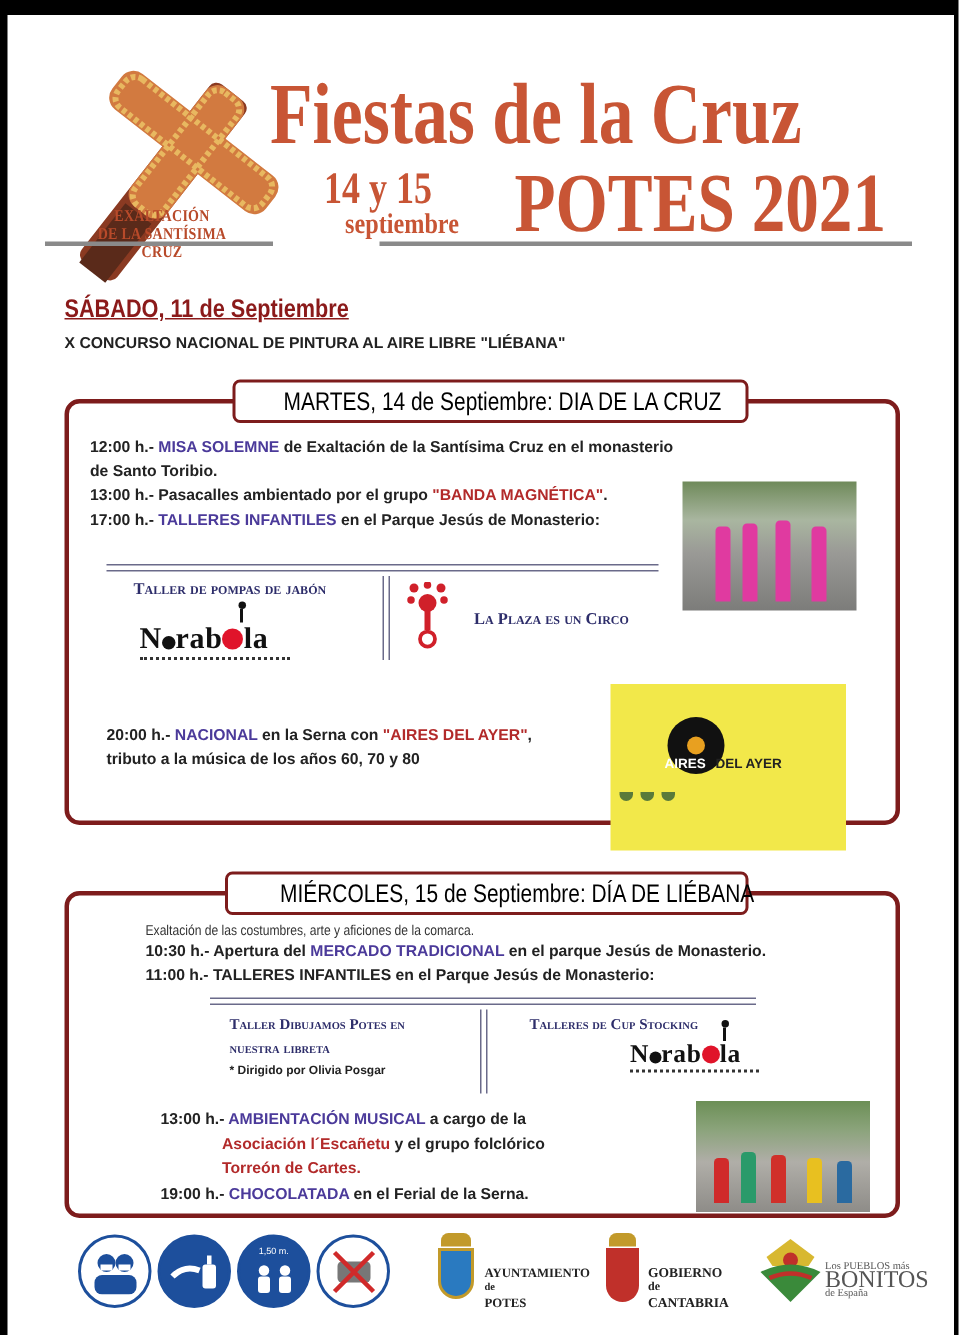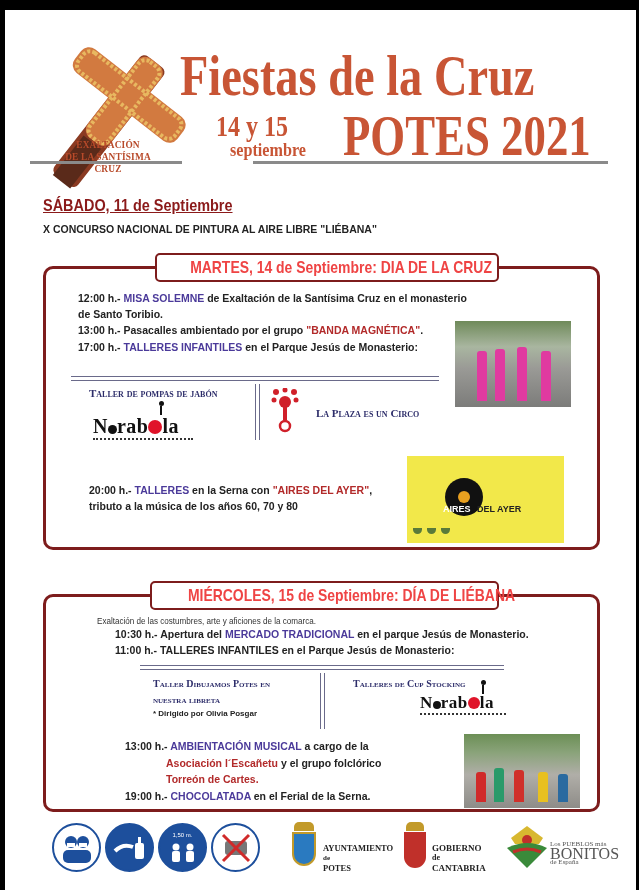"MARTES, 14 de Septiembre: DIA" .tag { color: #ef4444 -> #000000; font-weight: bold -> normal }
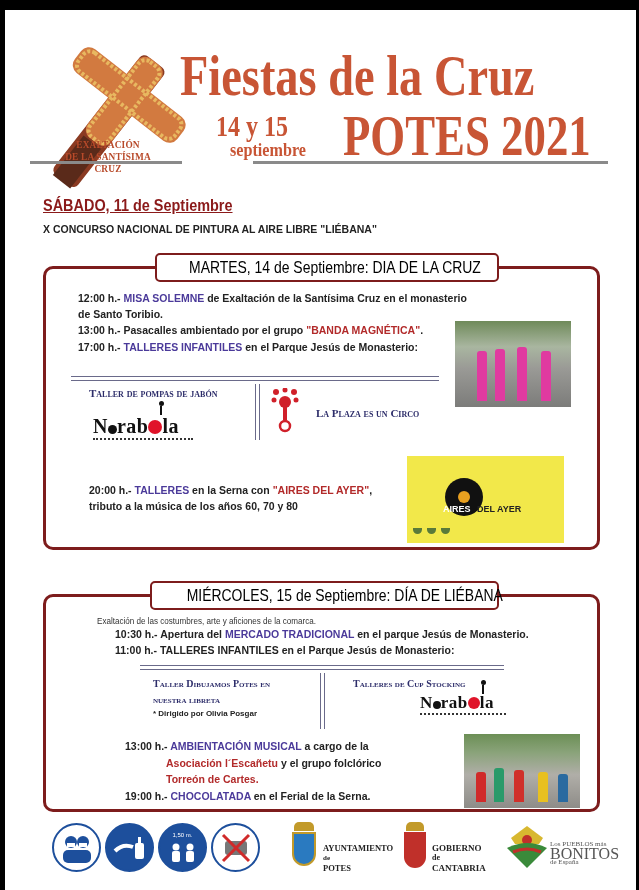"12:00 h.- MISA SOLEMNE de" .line { margin-left: 18px -> none }
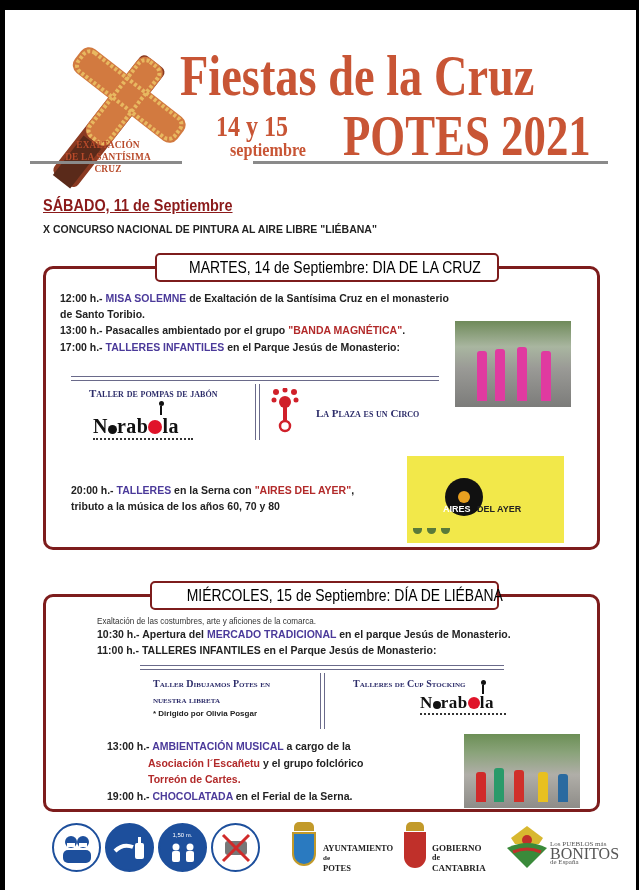"TALLERES" span.blue { text: TALLERES -> NACIONAL }
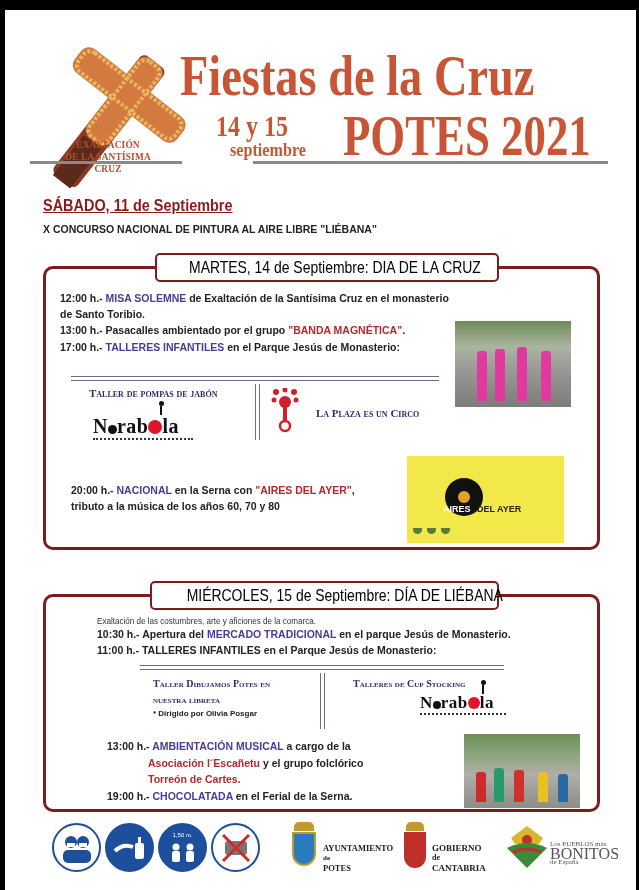"AIRES" .yellow { height: 87px -> 111px }
